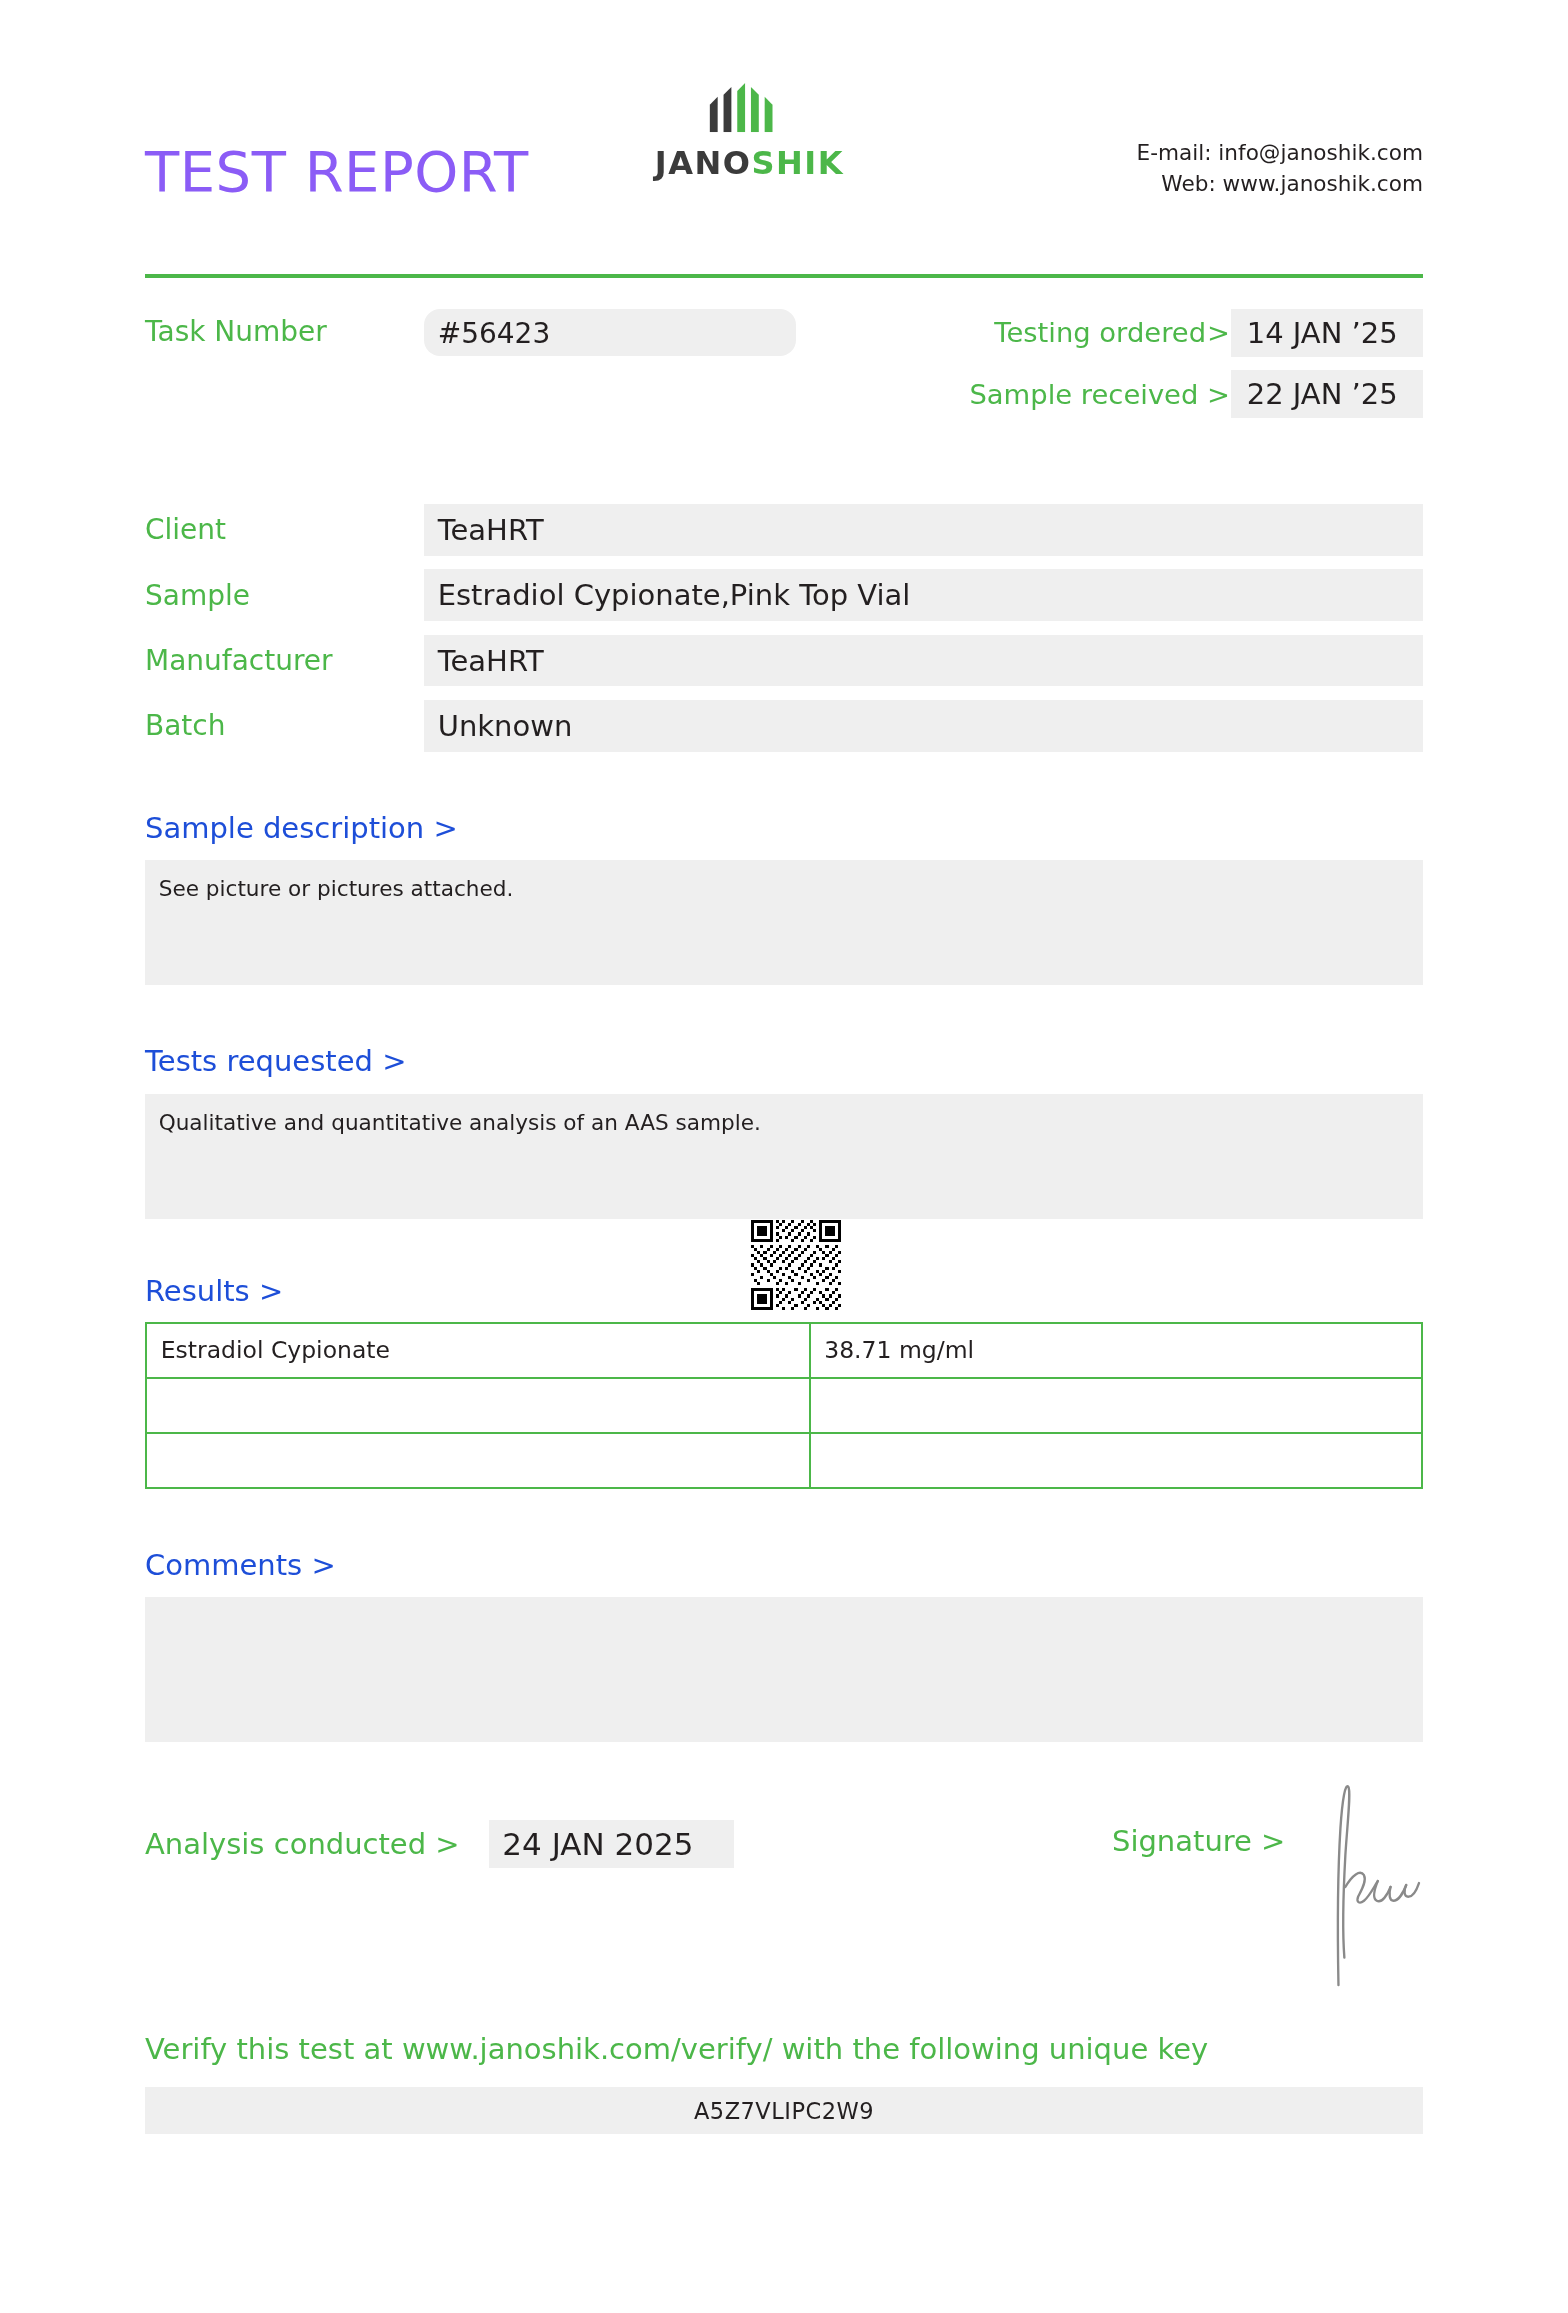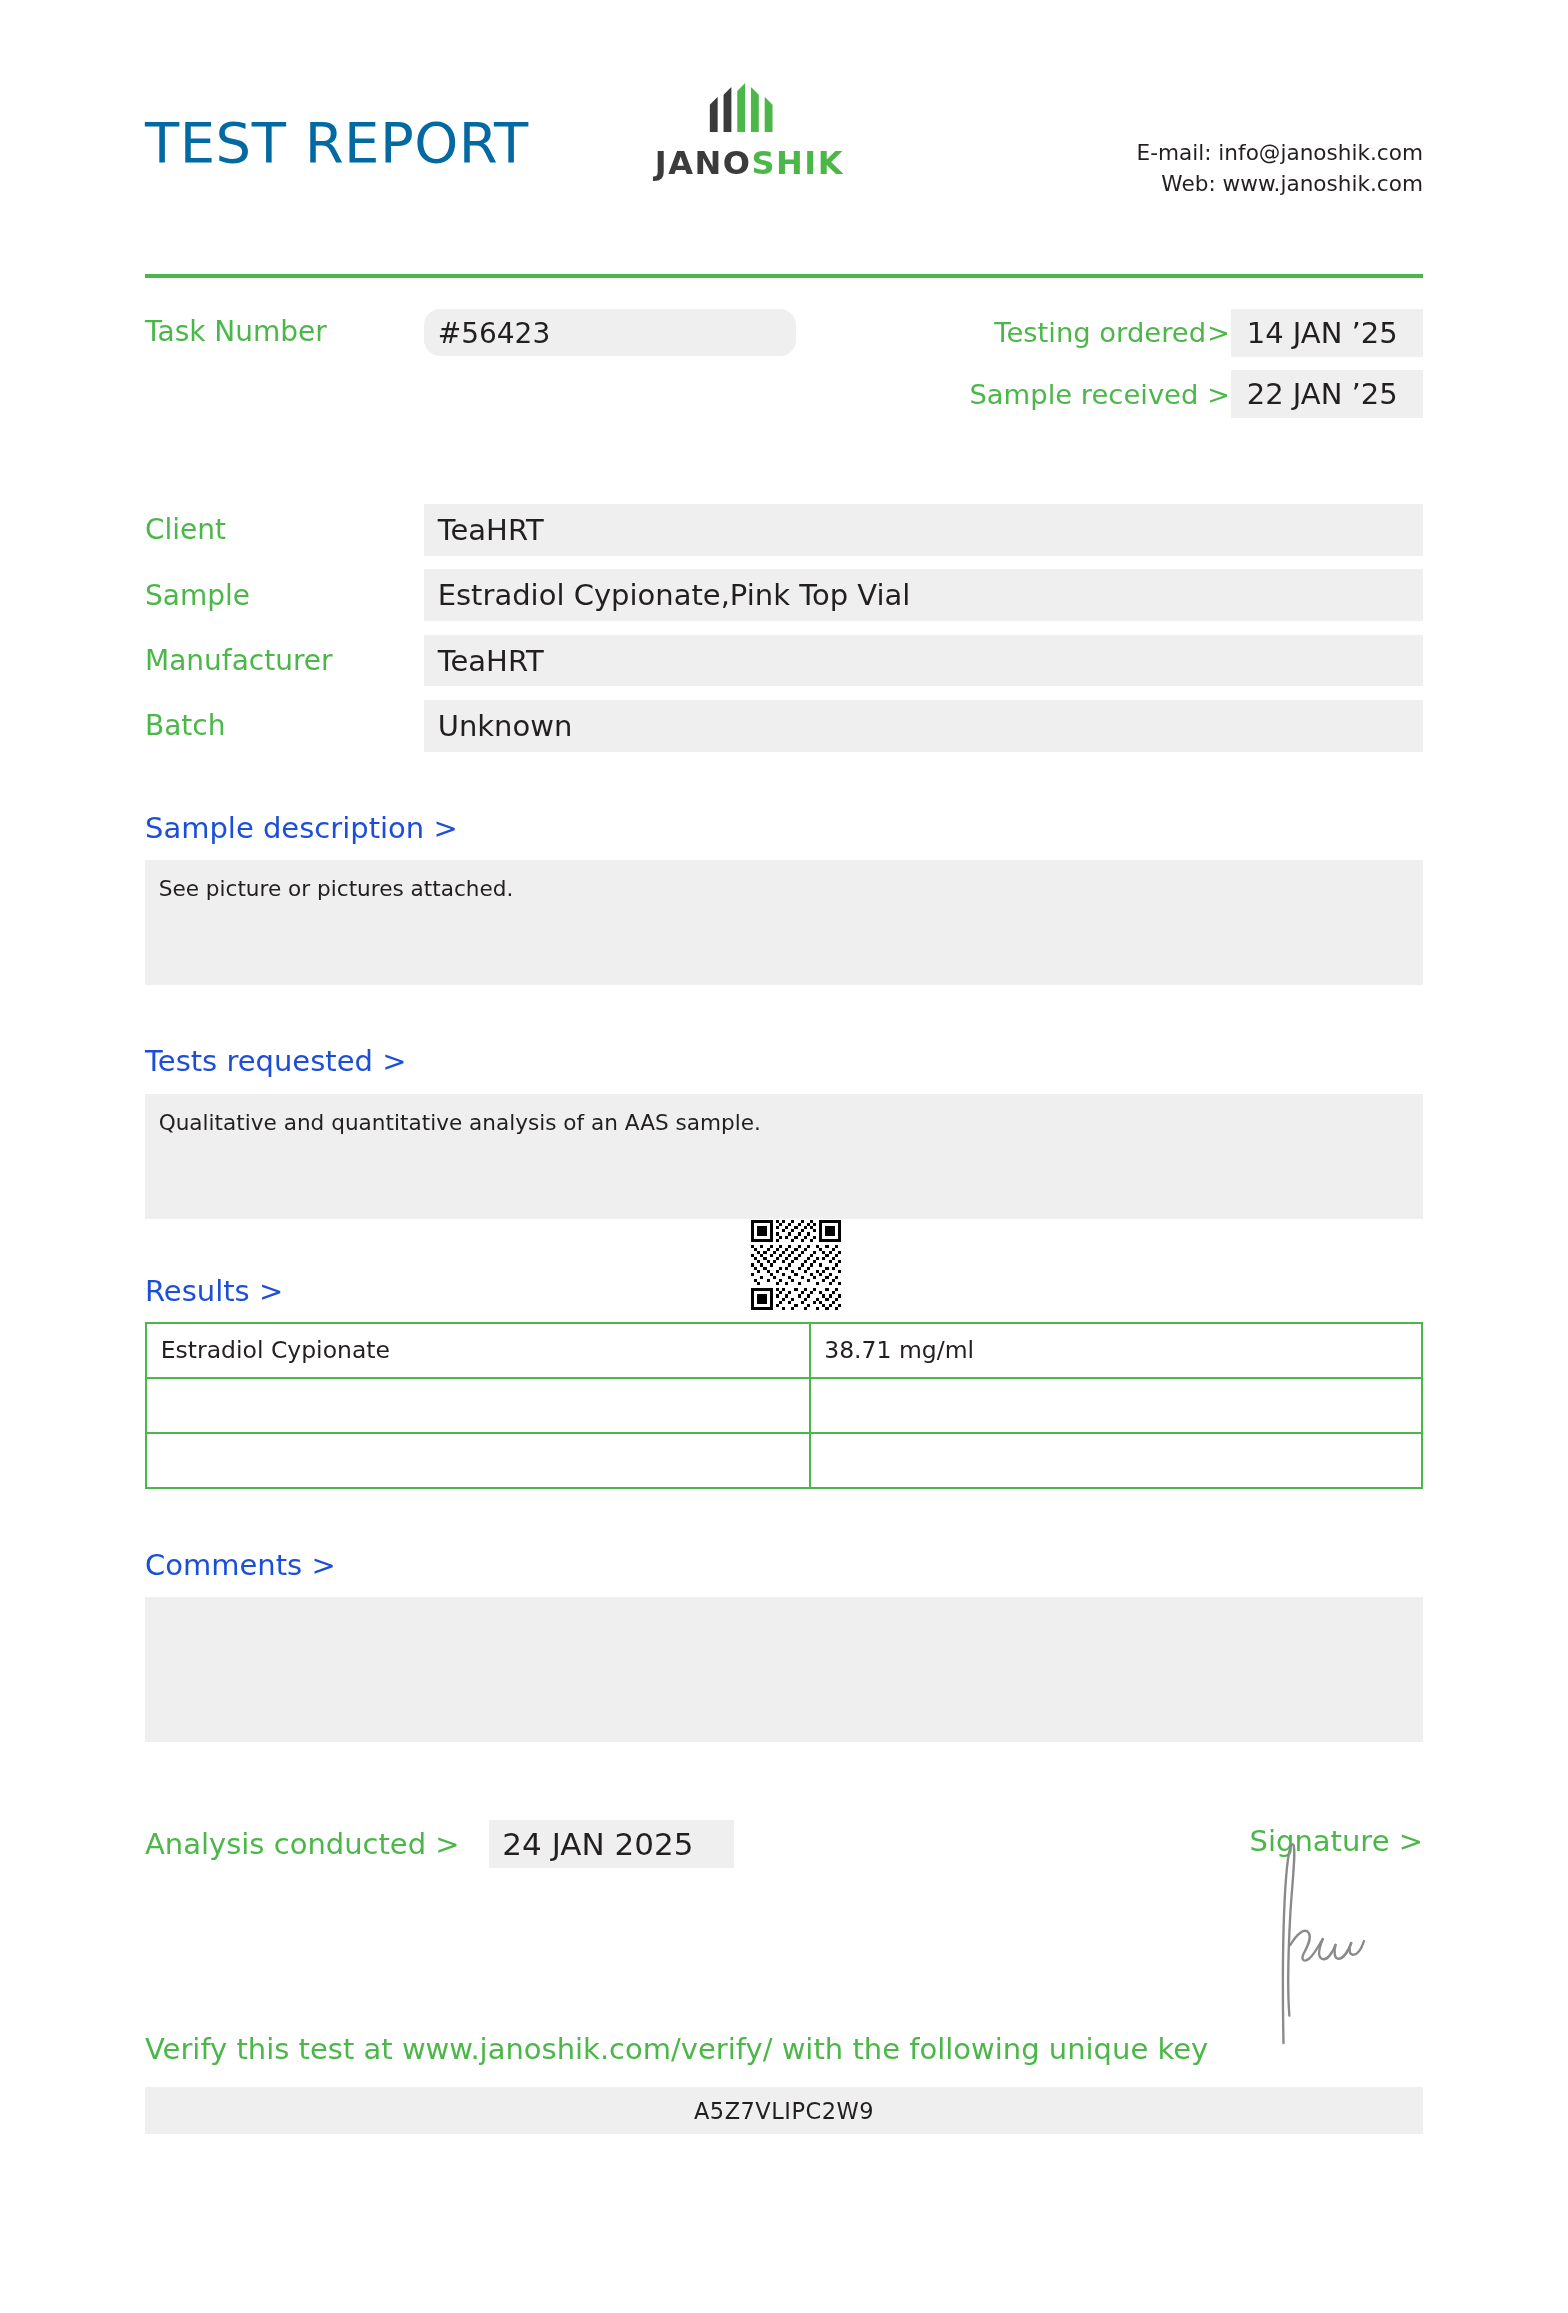"TEST REPORT" .report-title { color: #0369a1 -> #8b5cf6; margin-top: 7px -> 36px }
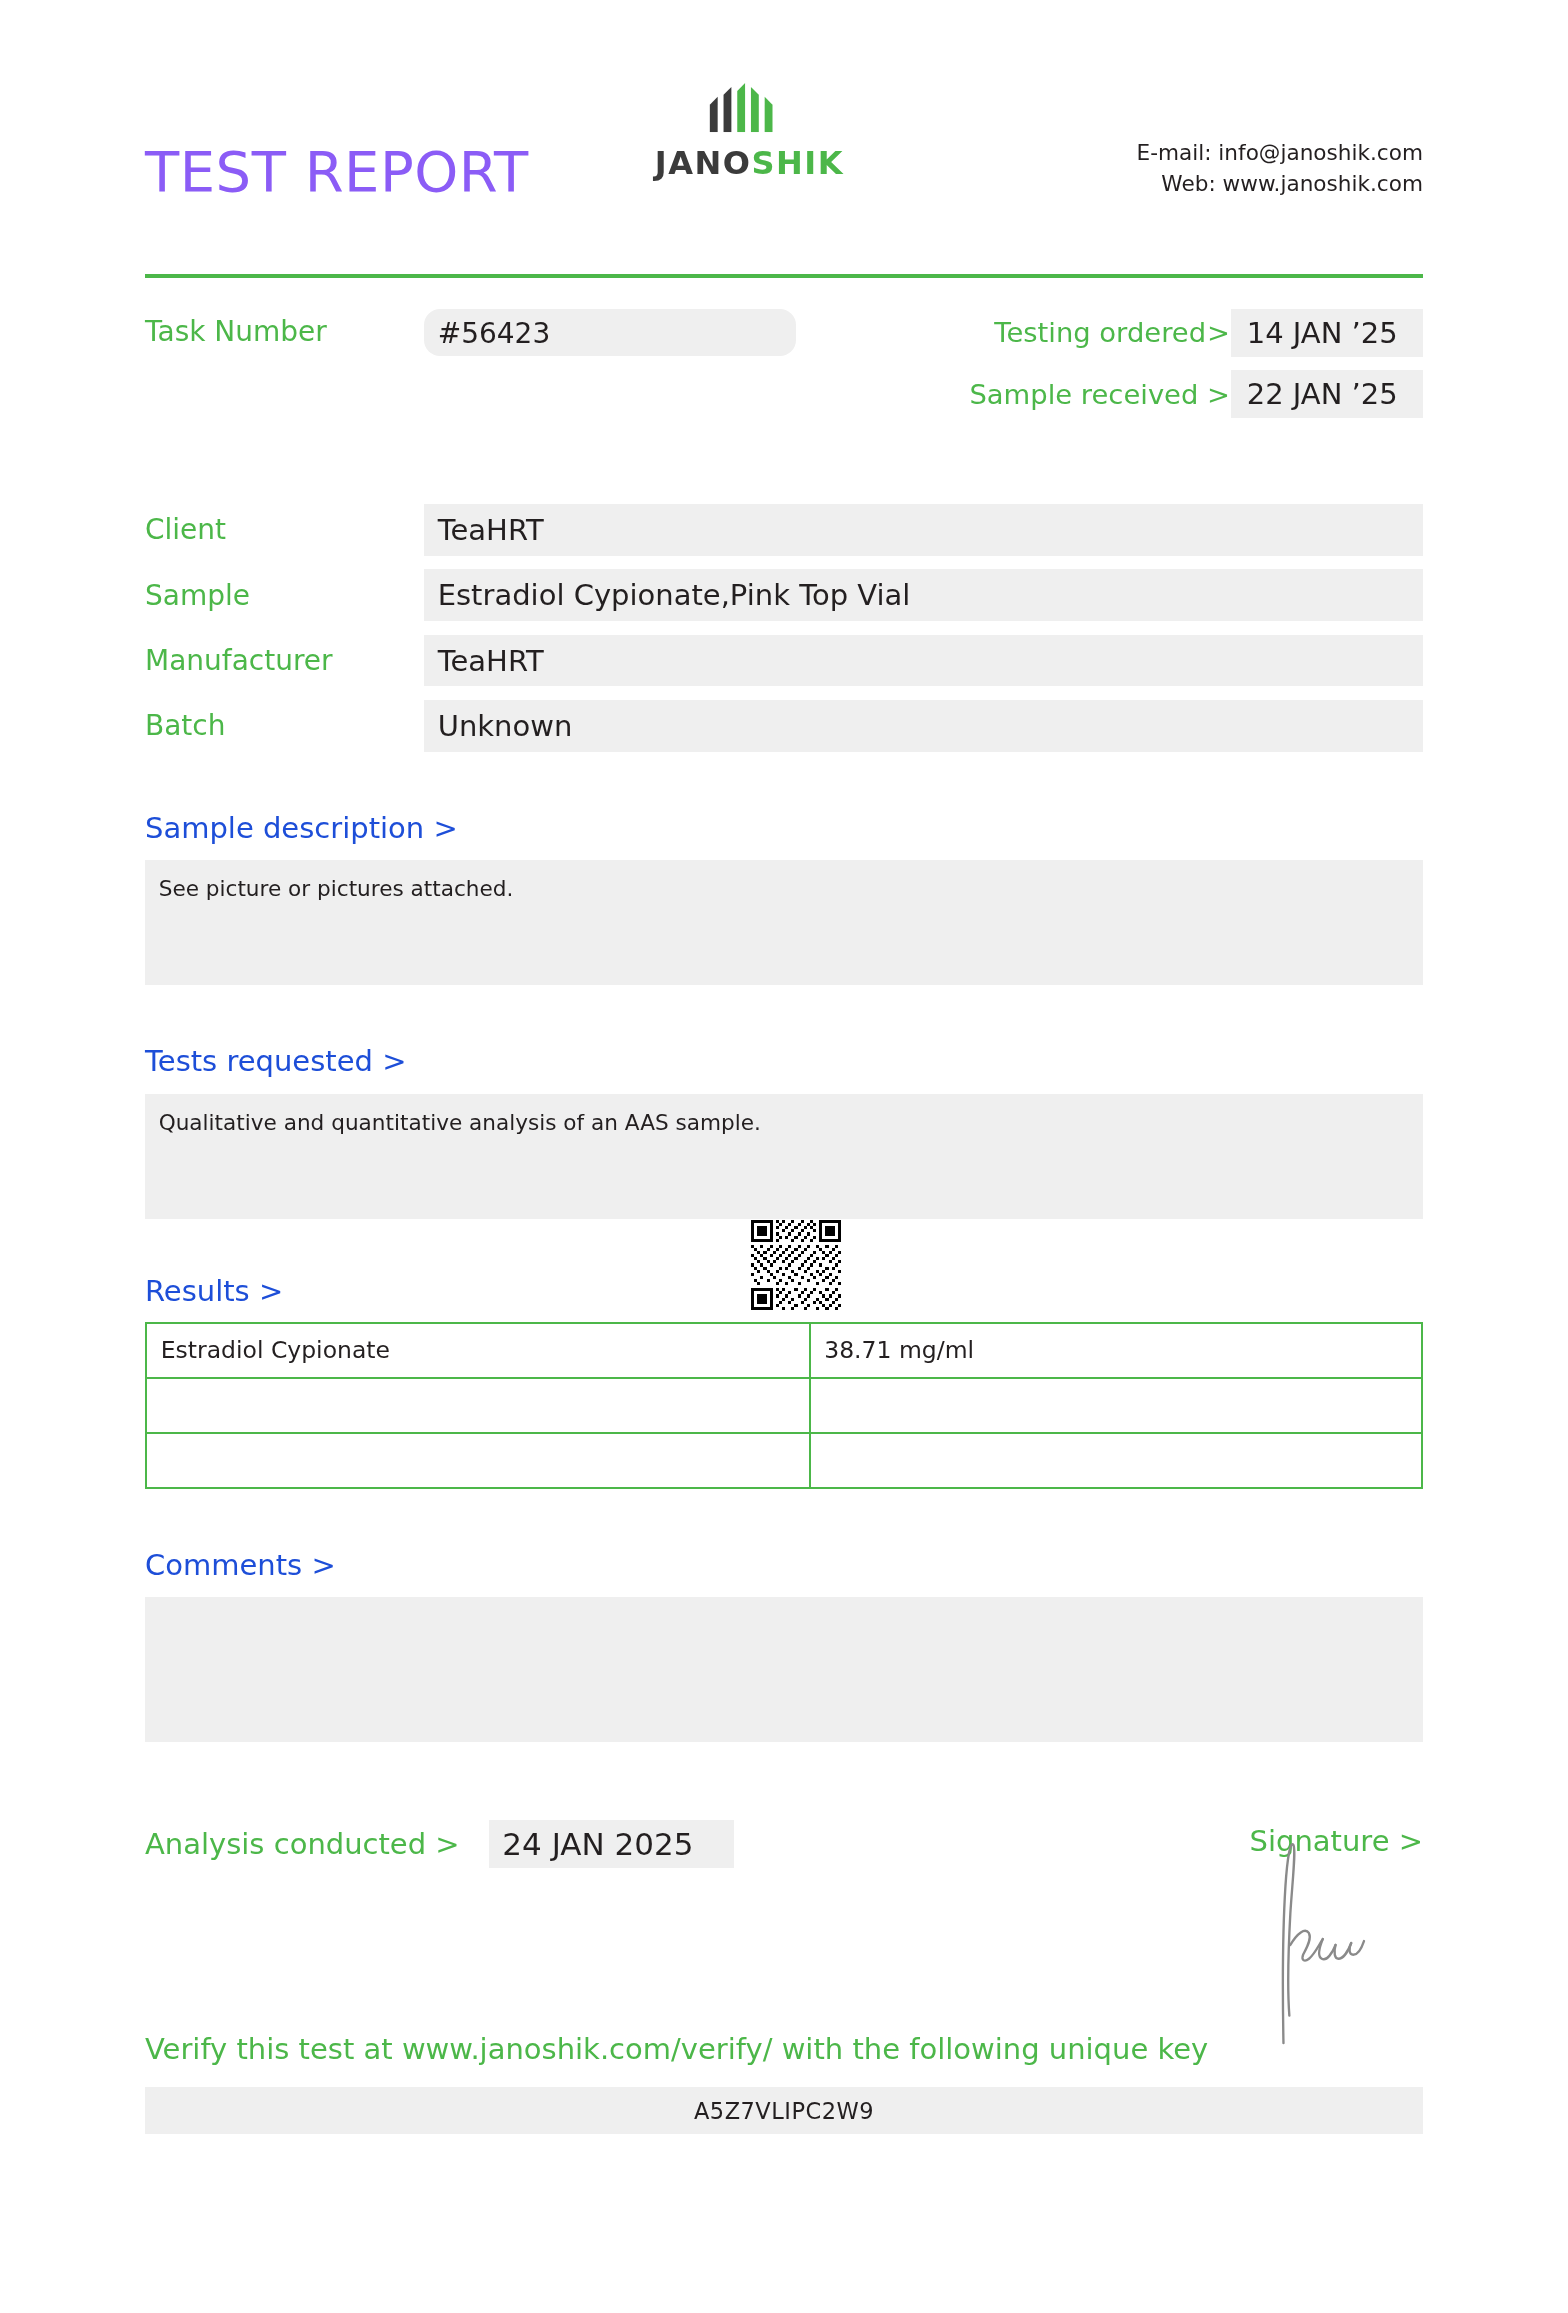"Signature >" .signature-block { flex-direction: column -> none }
